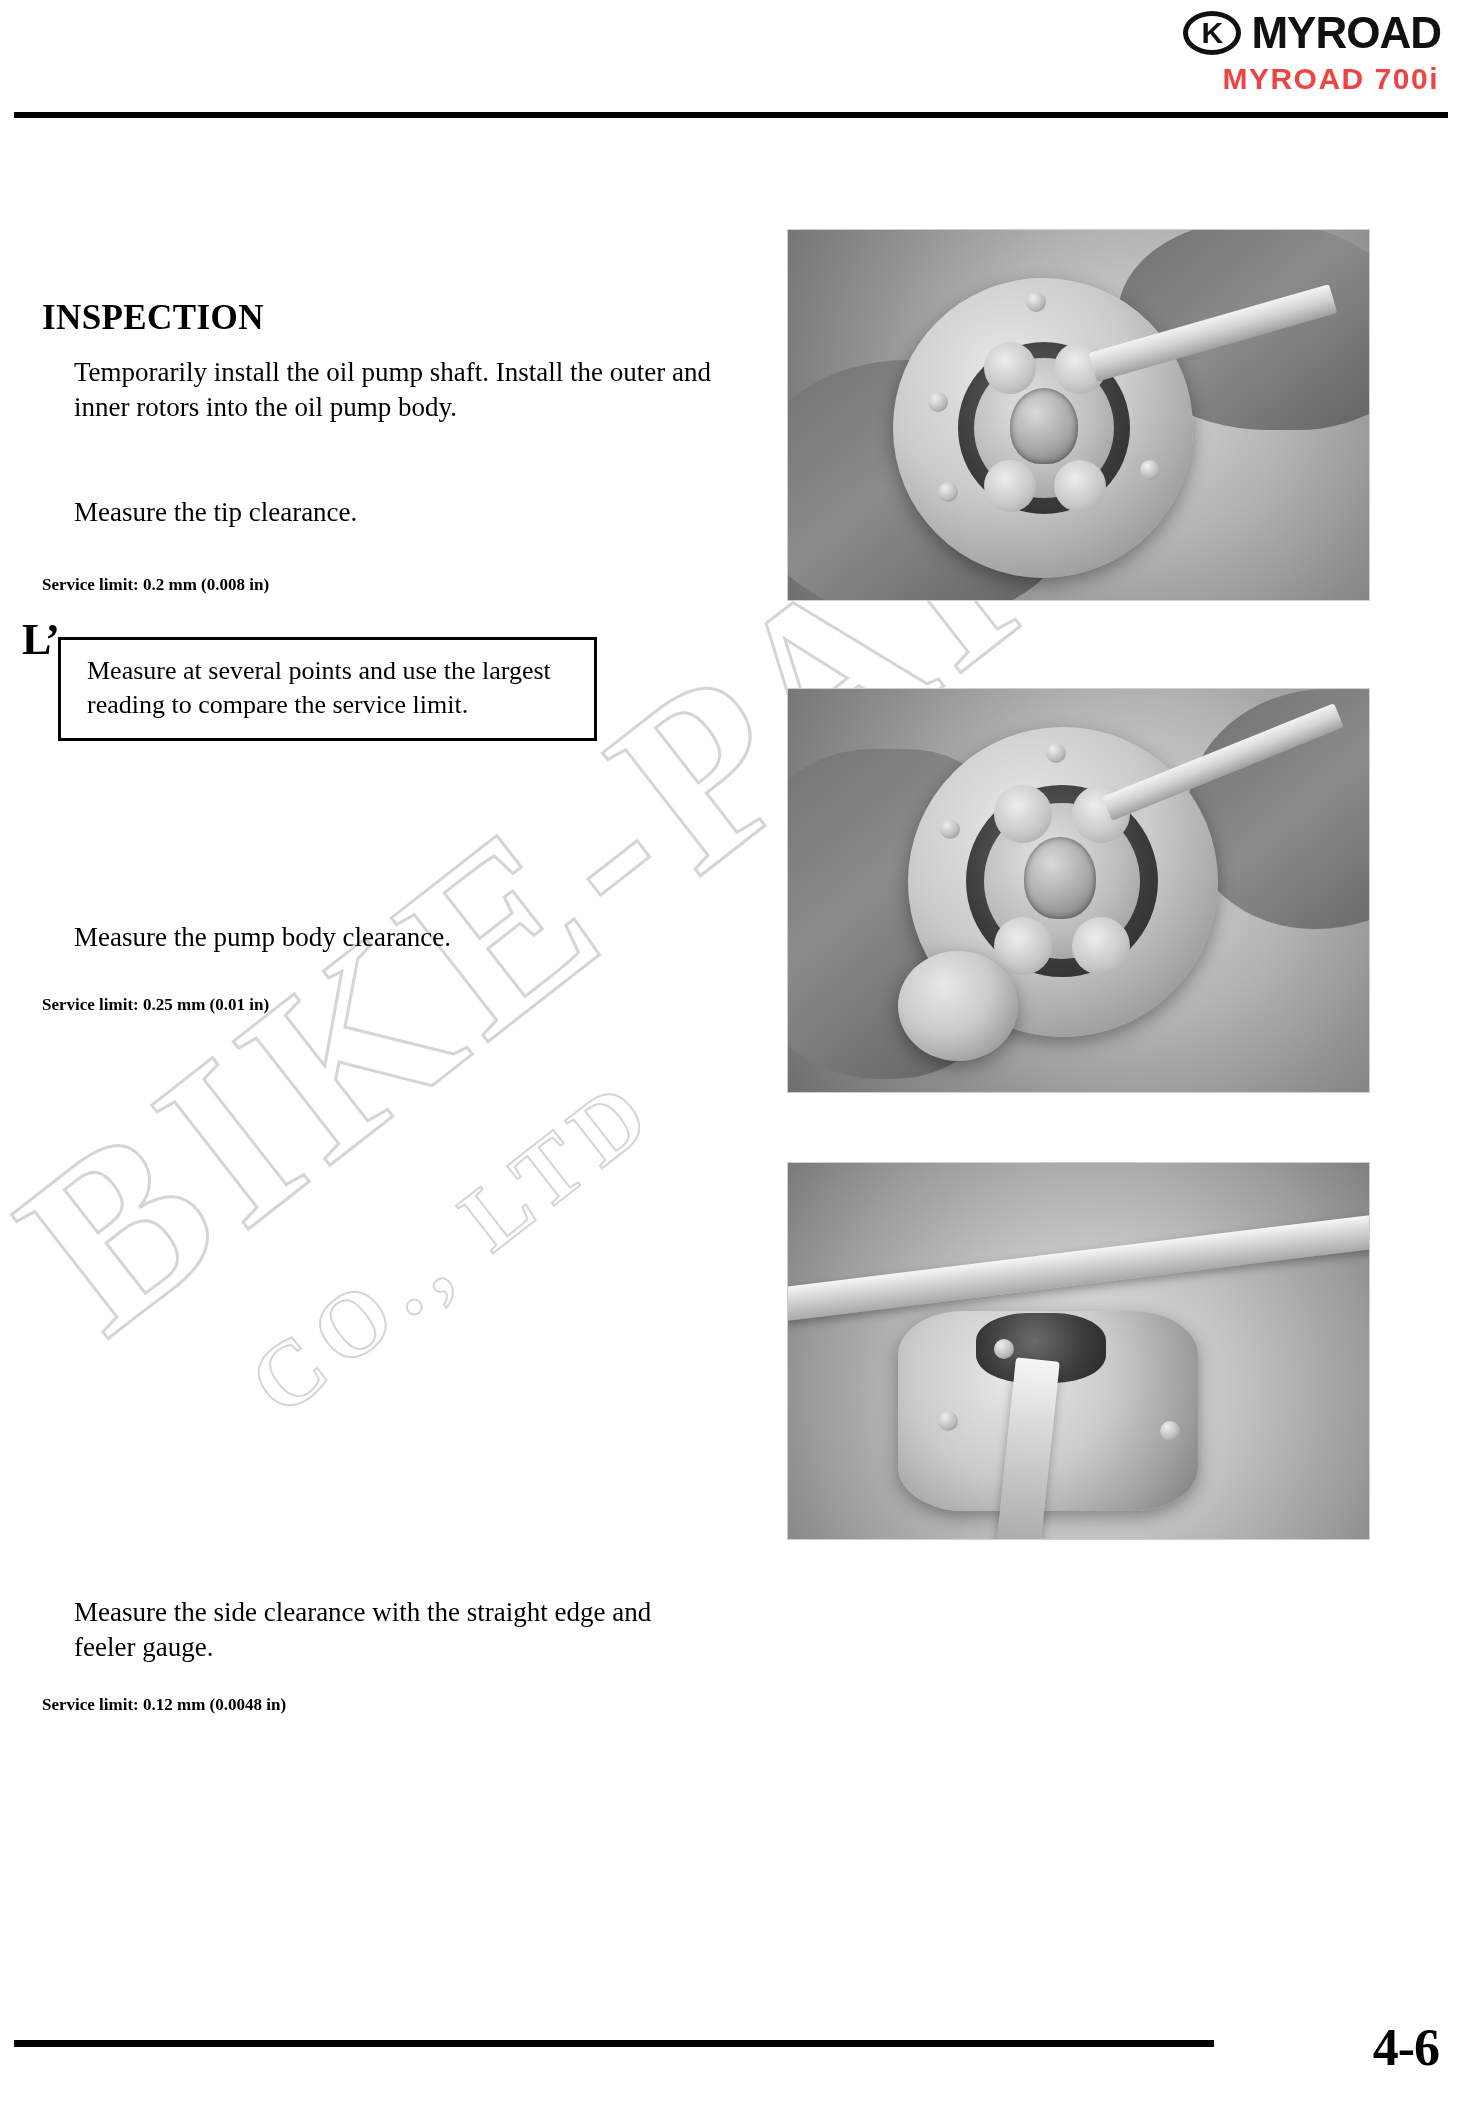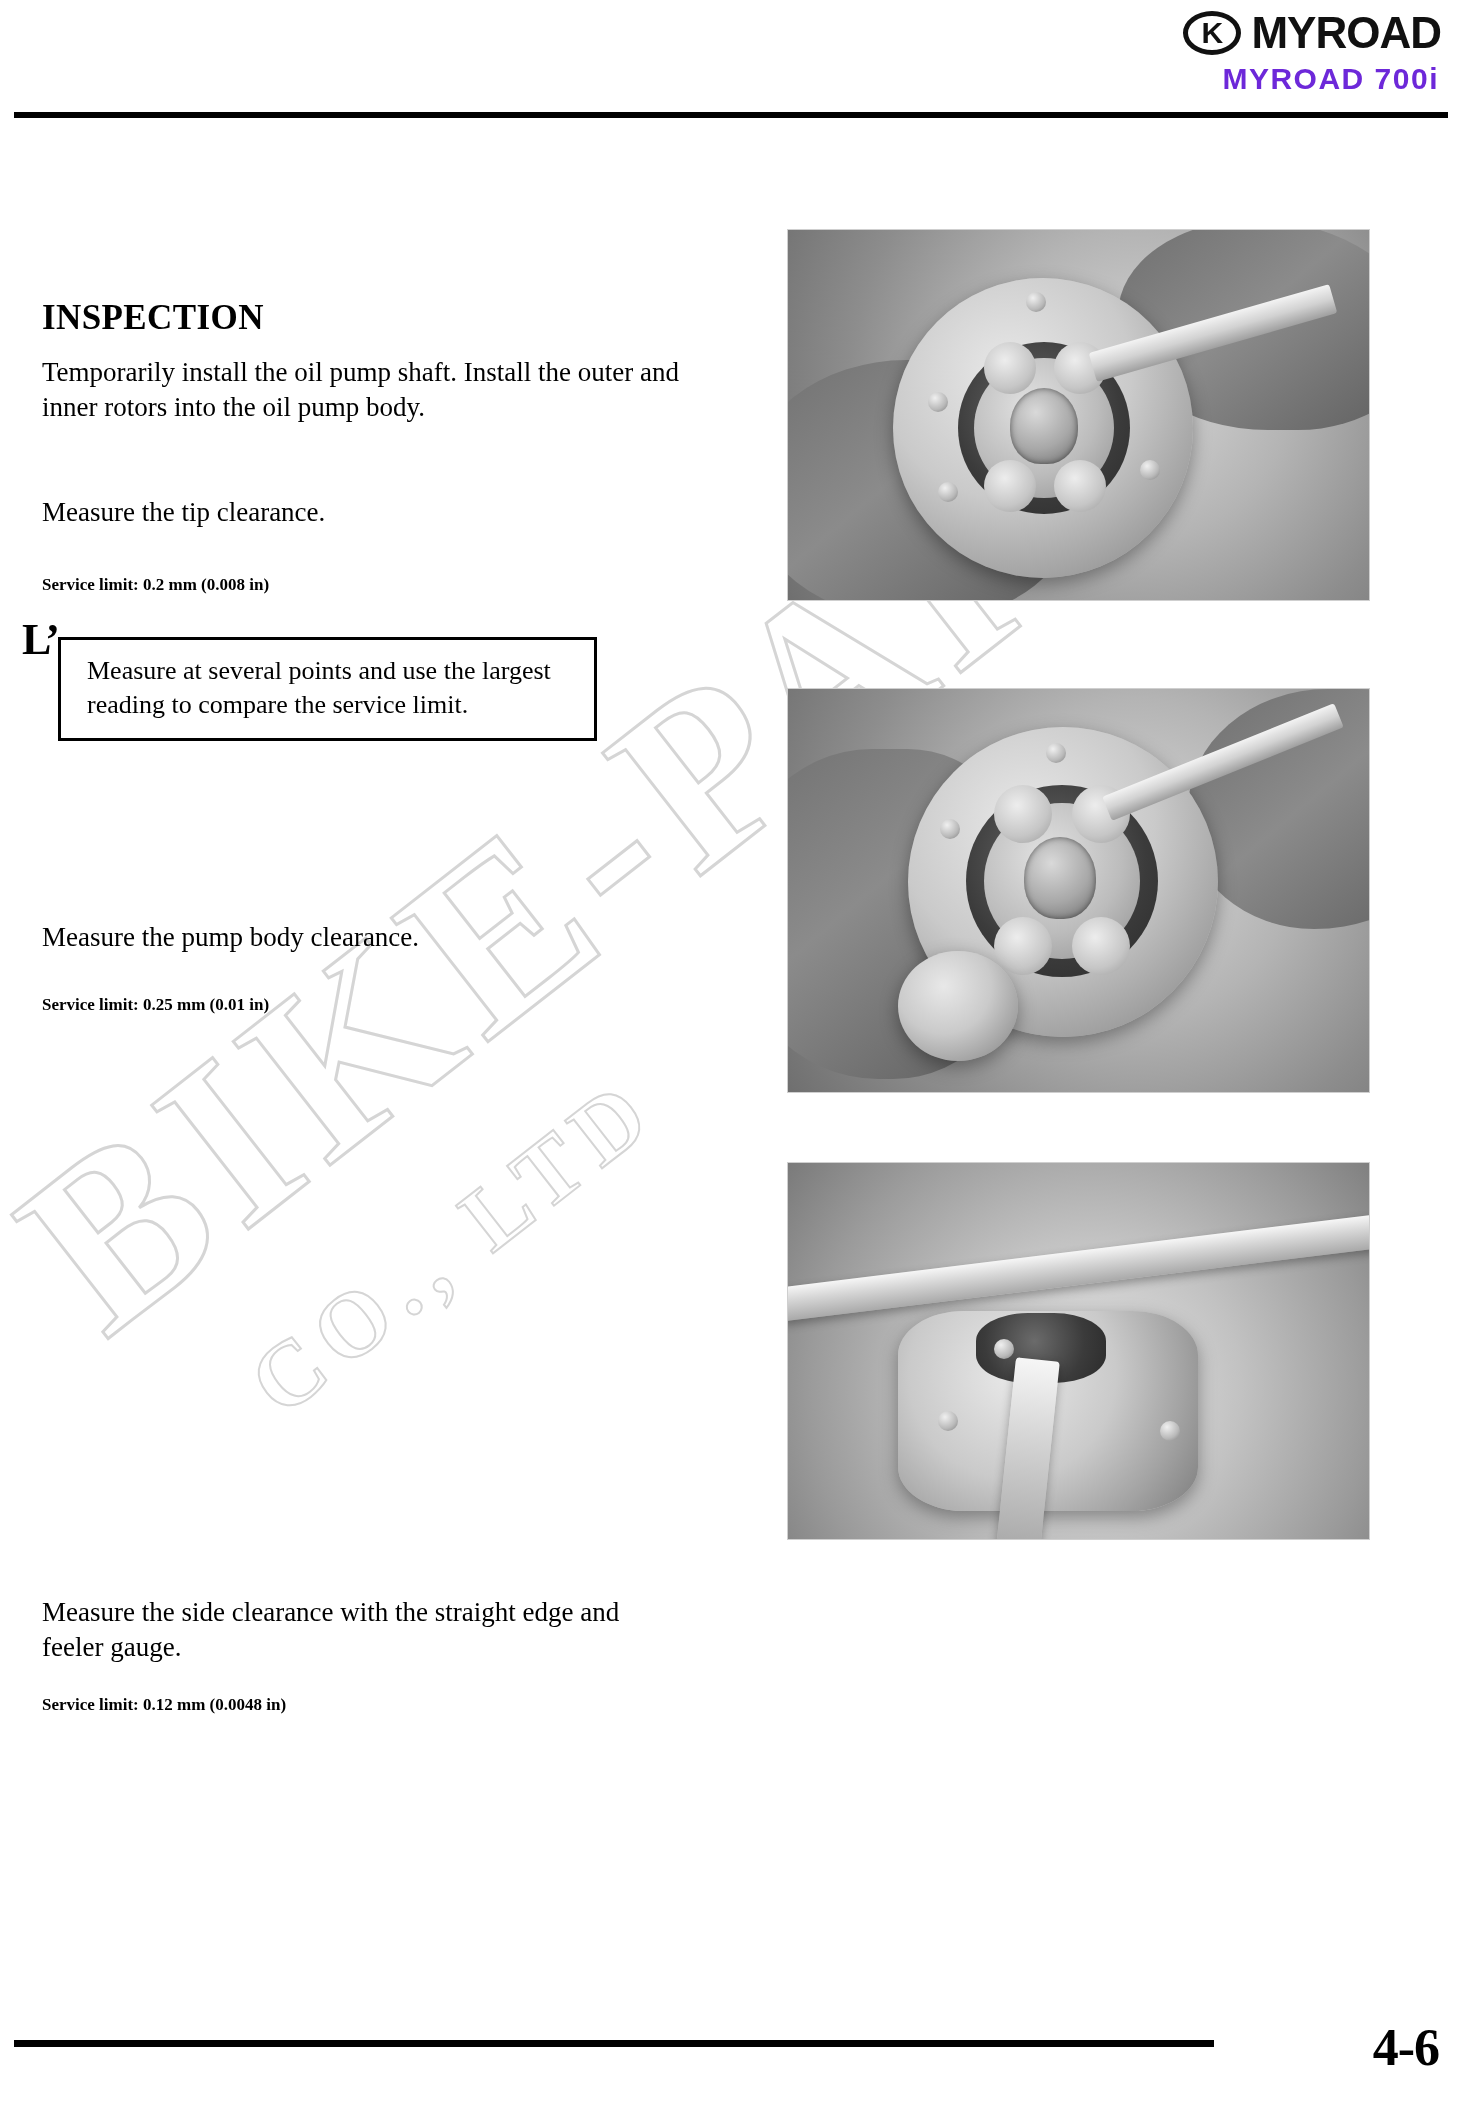"MYROAD 700i" #model-name { color: #6d28d9 -> #ef4444 }
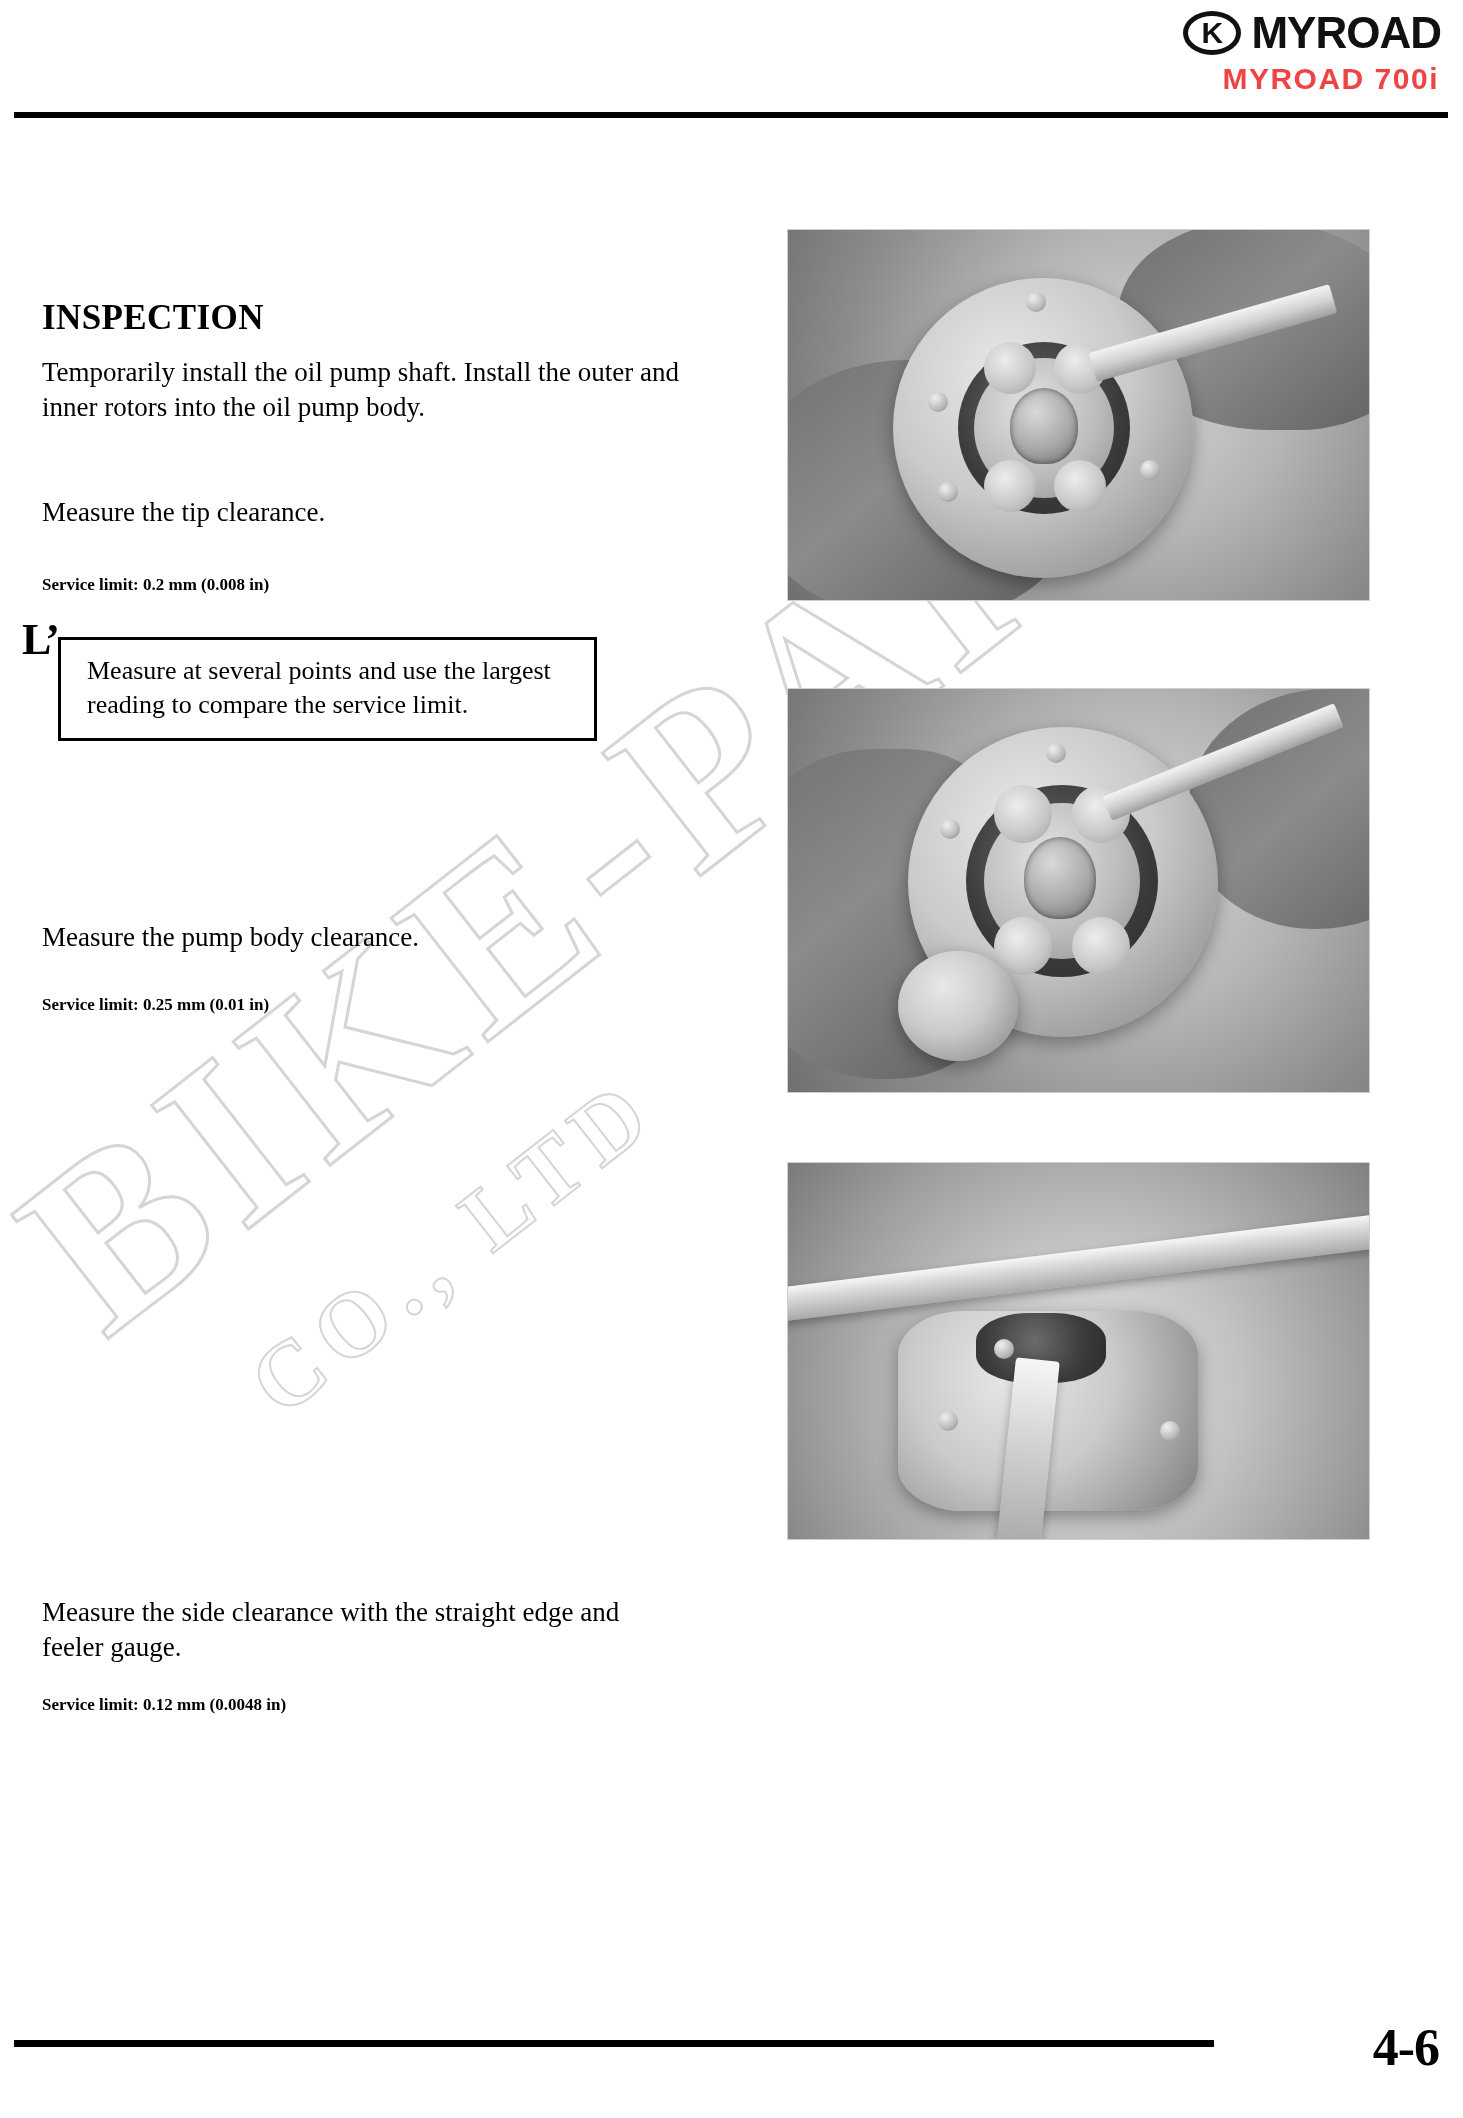"Temporarily install the oil pump" .para { margin-left: none -> 32px }
